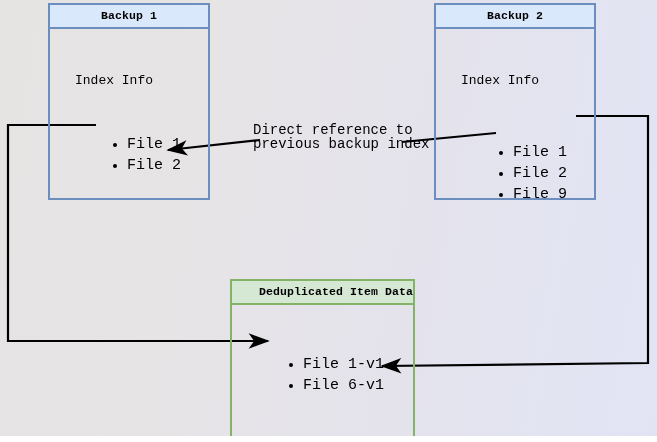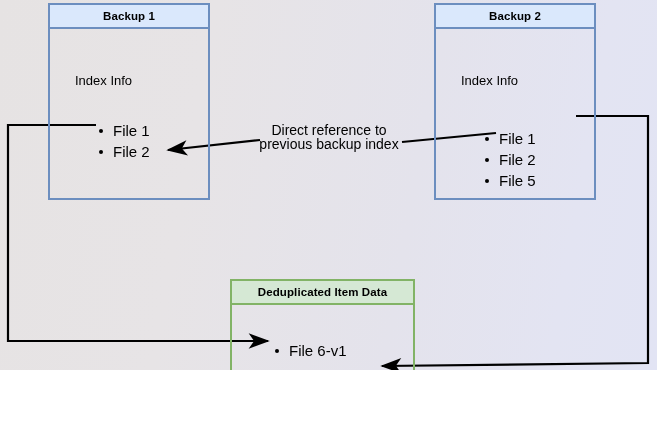"Backup 1" #canvas { font-family: none -> Liberation Mono, monospace; height: 370px -> 436px }
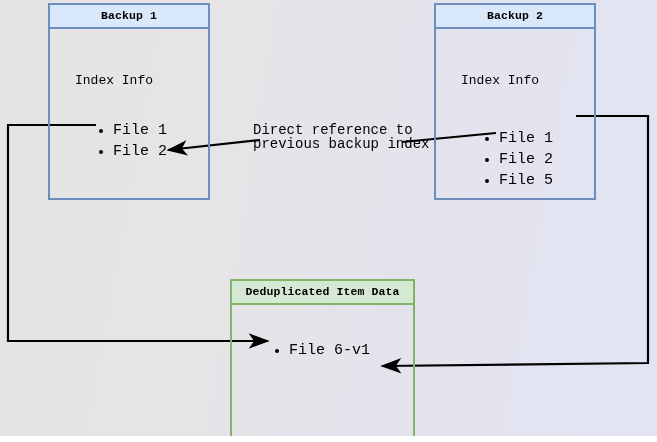"File 1" ul.file-list { margin: 0 -> 14px }
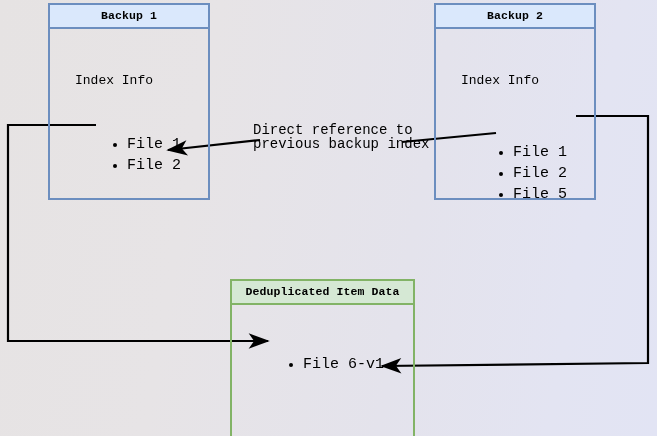"File 5" li { text: 5 -> 9 }
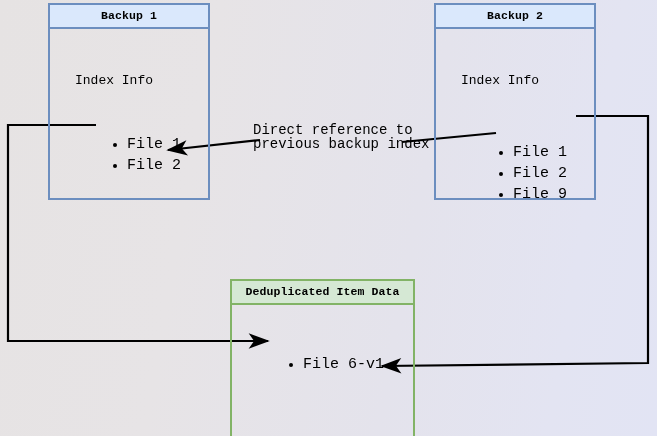"Deduplicated Item Data" .box-green > .node-title { text-align: none -> right }
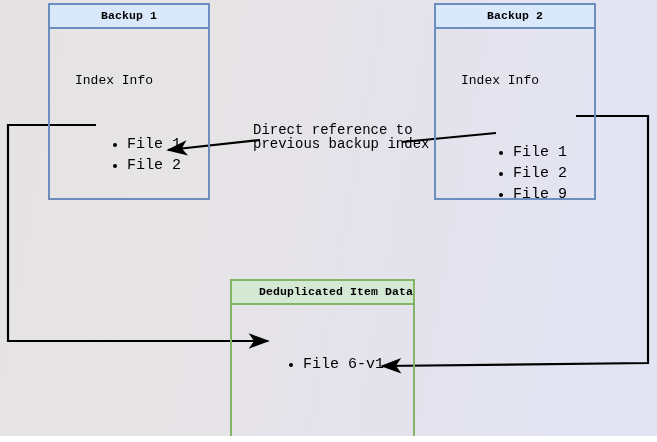"File 1-v1" li { html: none -> <li>File 1-v1</li> }
